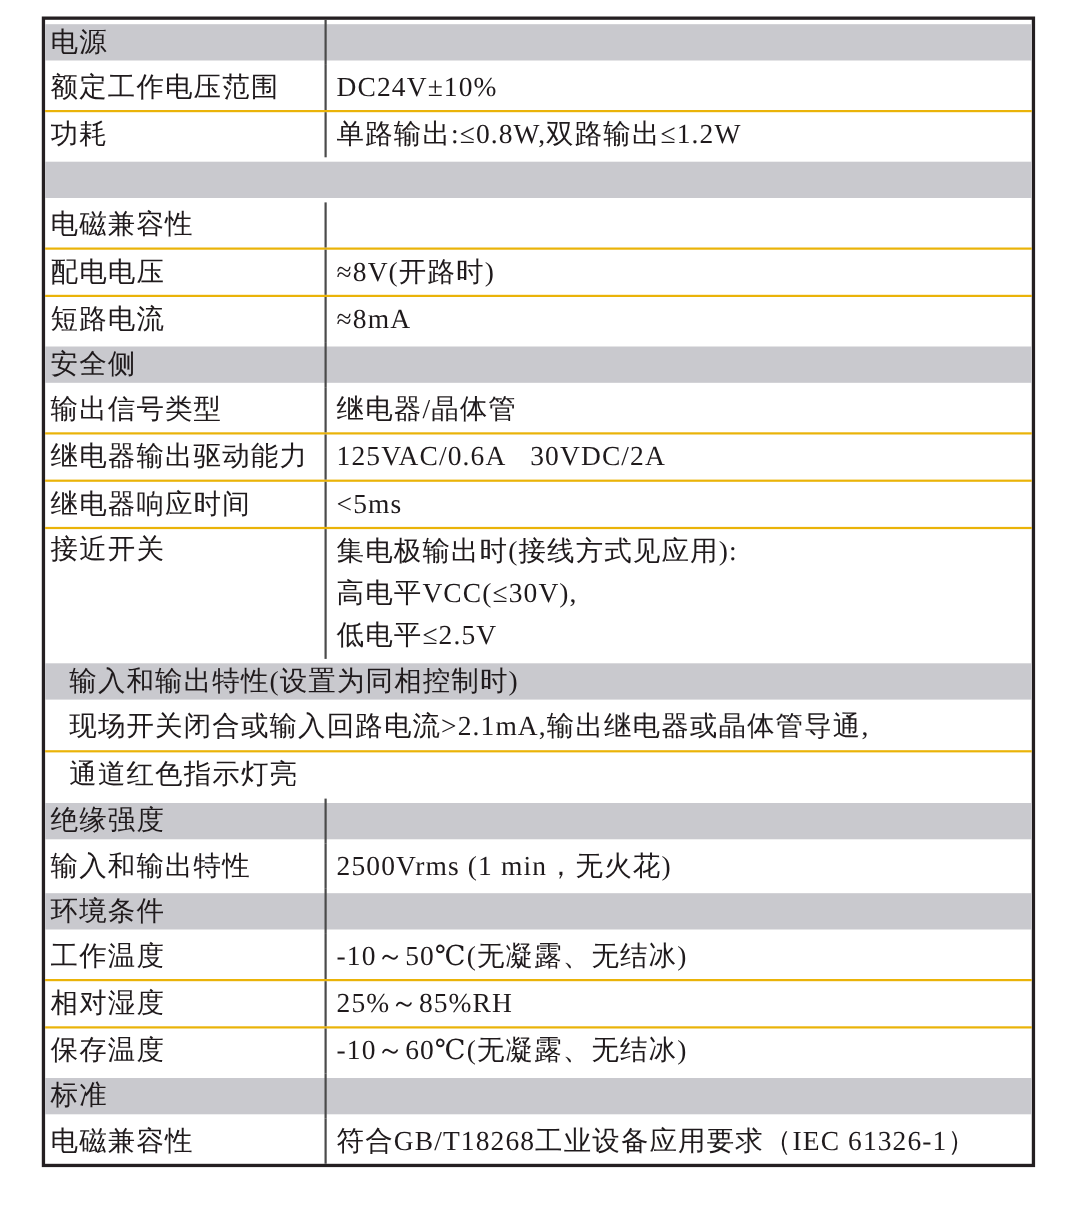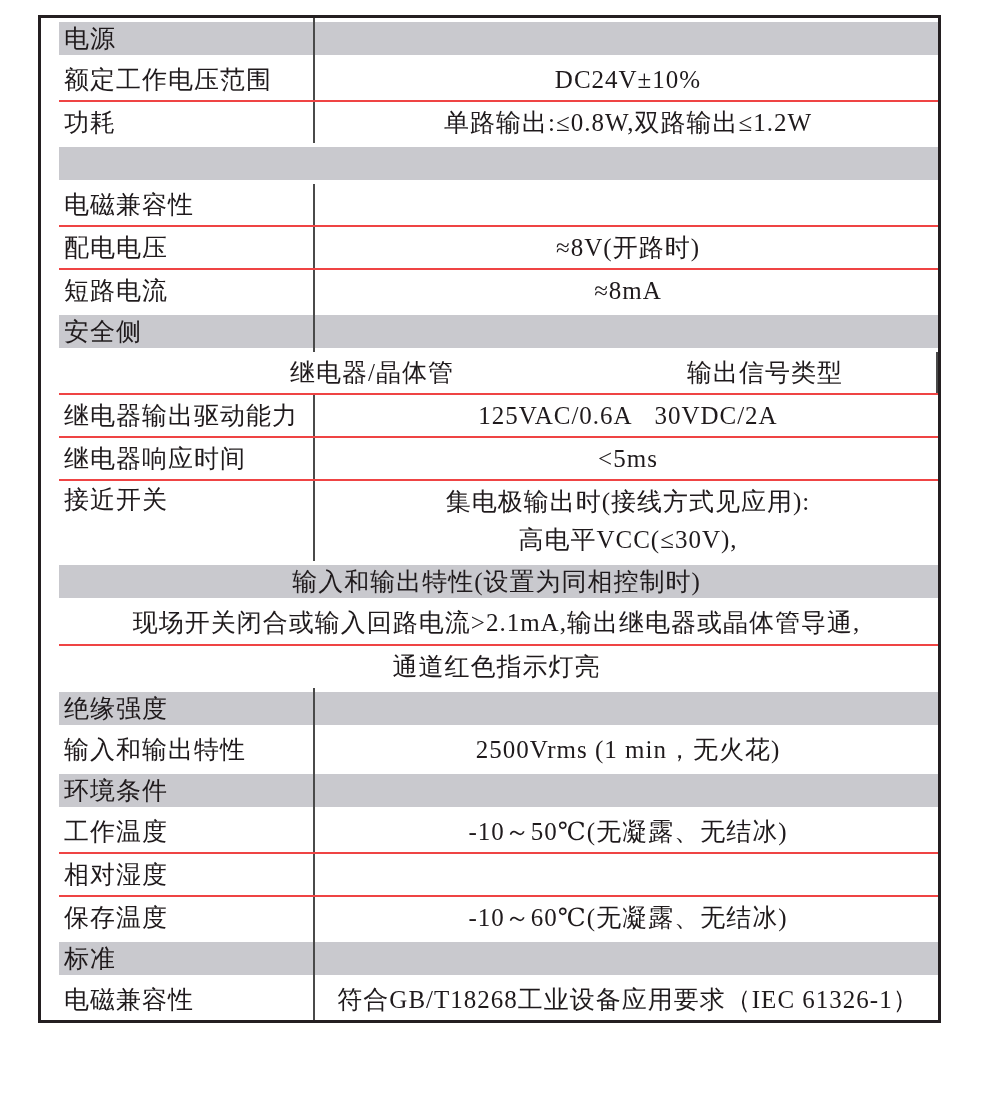"电源" .row { margin-left: 18px -> none }
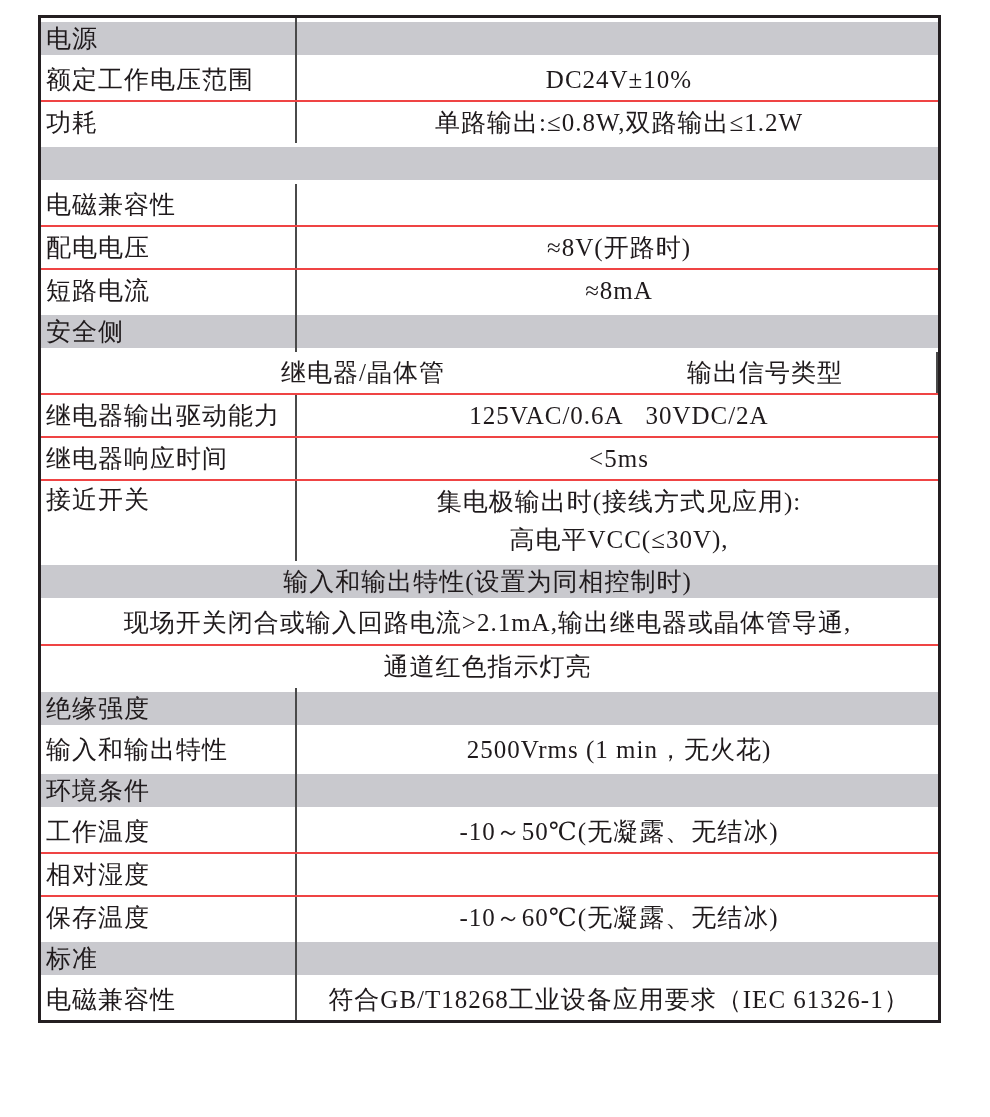"DC24V±10%" .cell.value { text-align: center -> none }
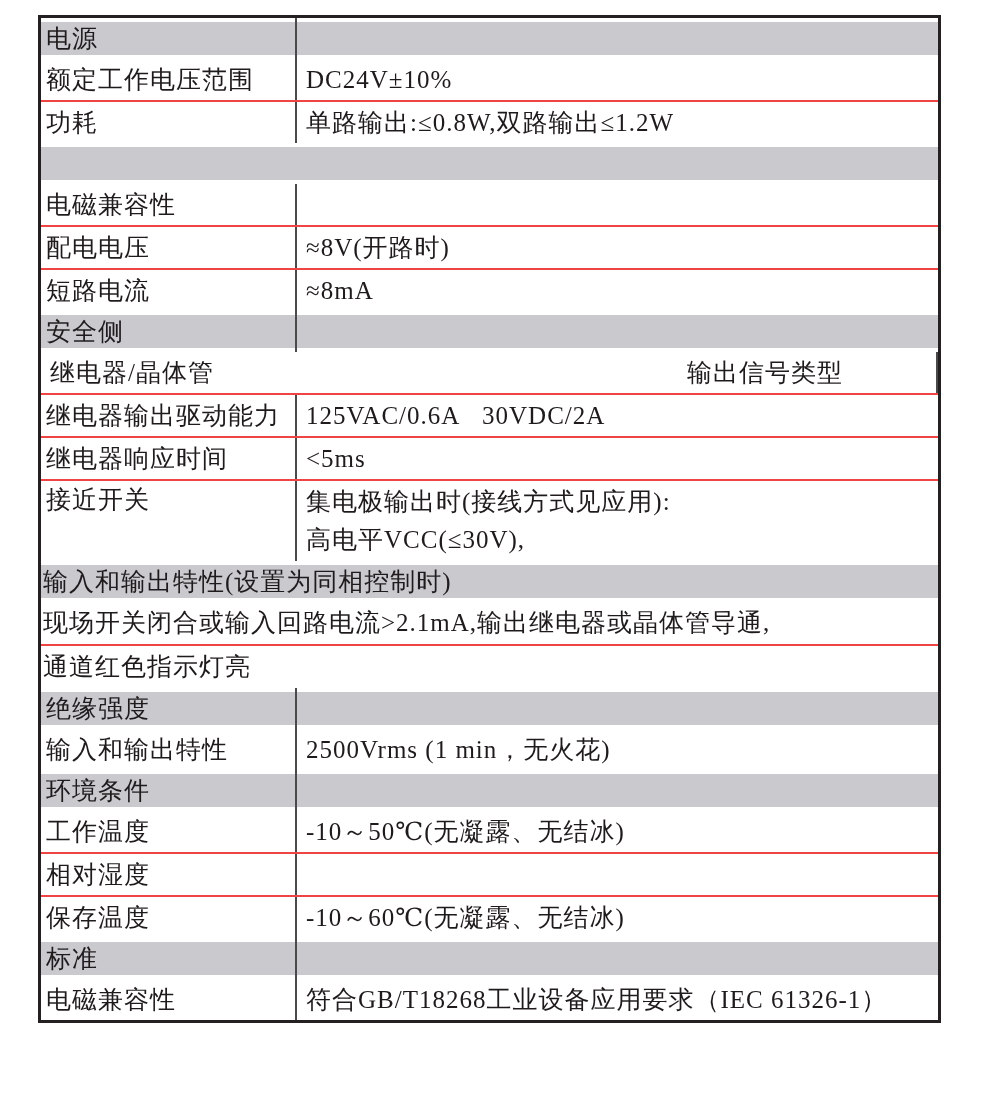"功耗" .row.topline { border-top: 2px solid #ef4444 -> 2px solid #eab308 }
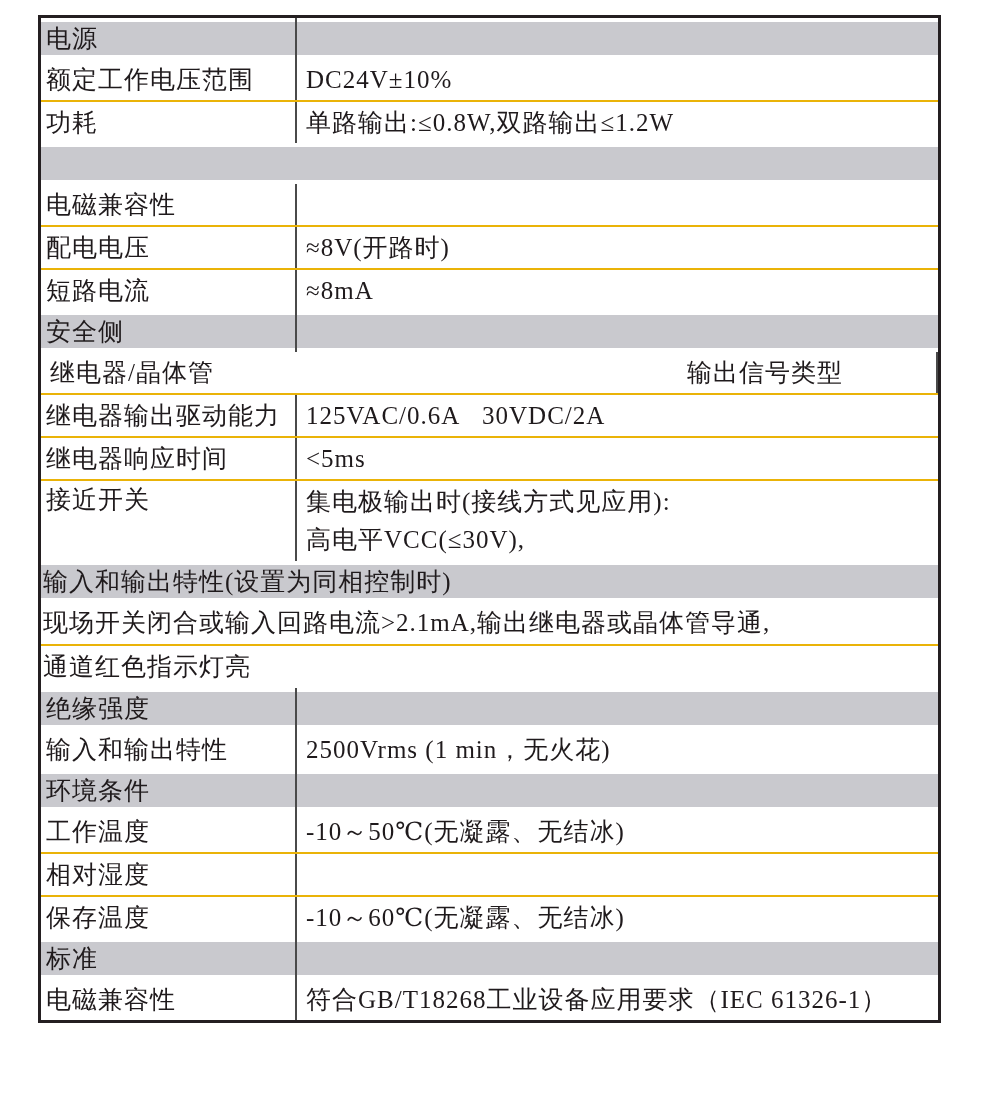"继电器/晶体管" div.cell { order: before "输出信号类型" -> after "输出信号类型" }
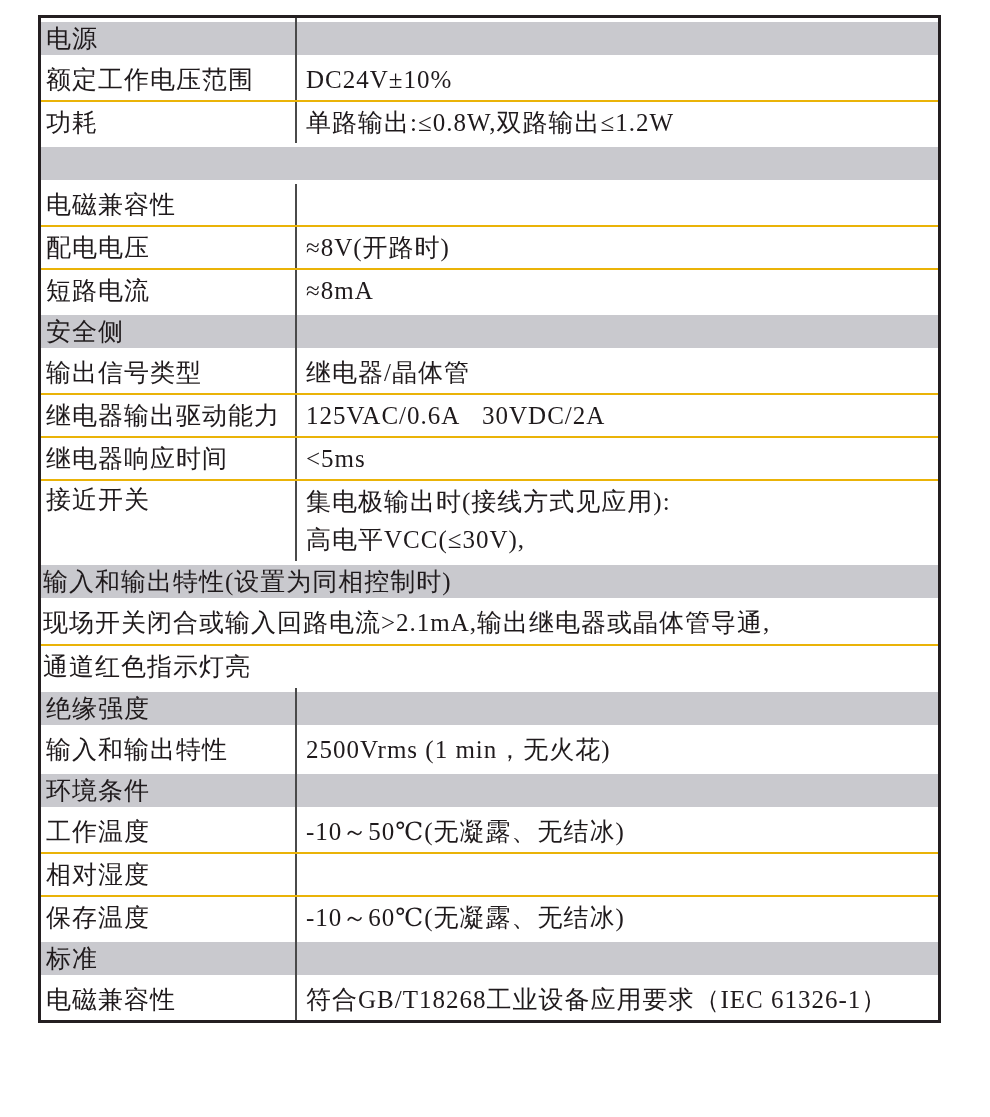"低电平≤2.5V" div.vline { html: none -> <div>低电平≤2.5V</div> }
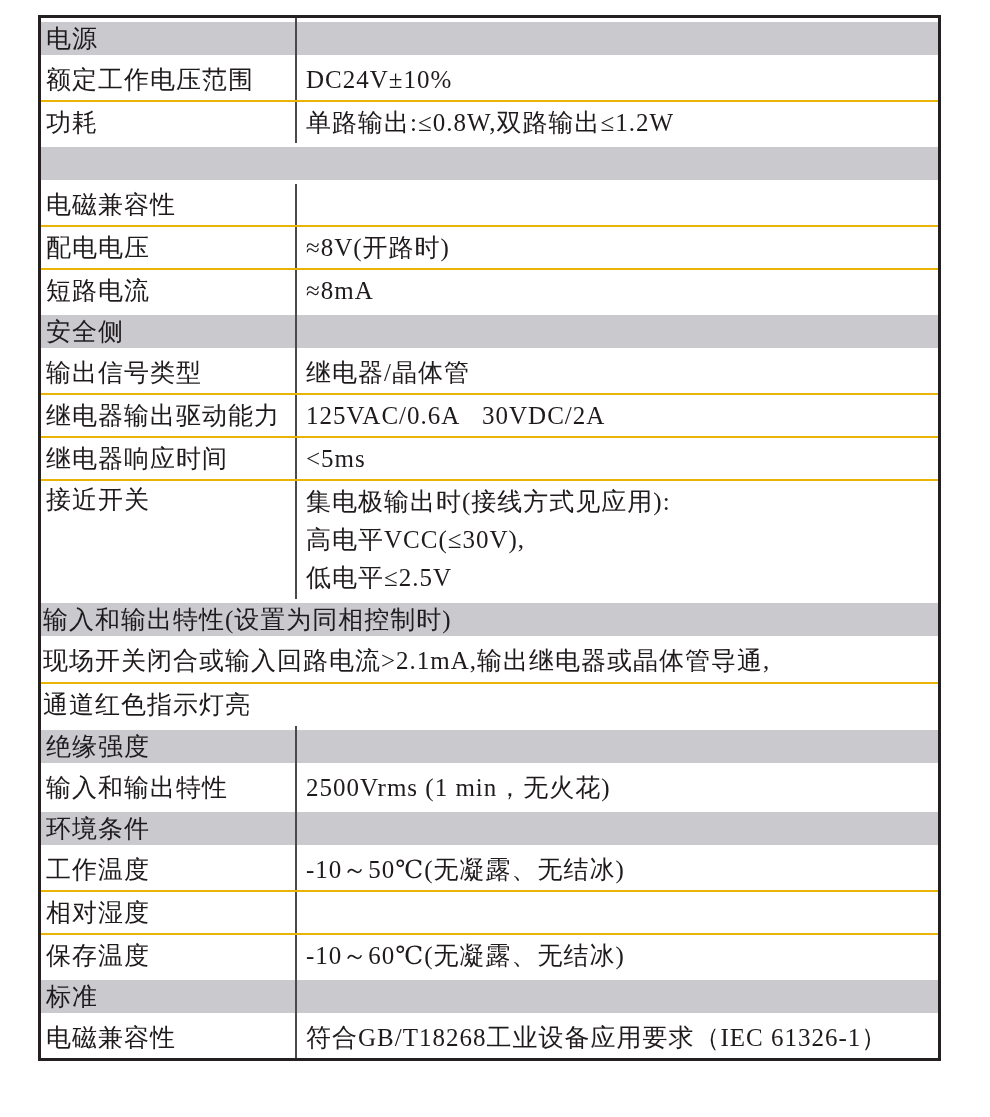"输入和输出特性(设置为同相控制时)" .row.section-full .cell.value, .row.full .cell.value { padding-left: 2px -> 22px }
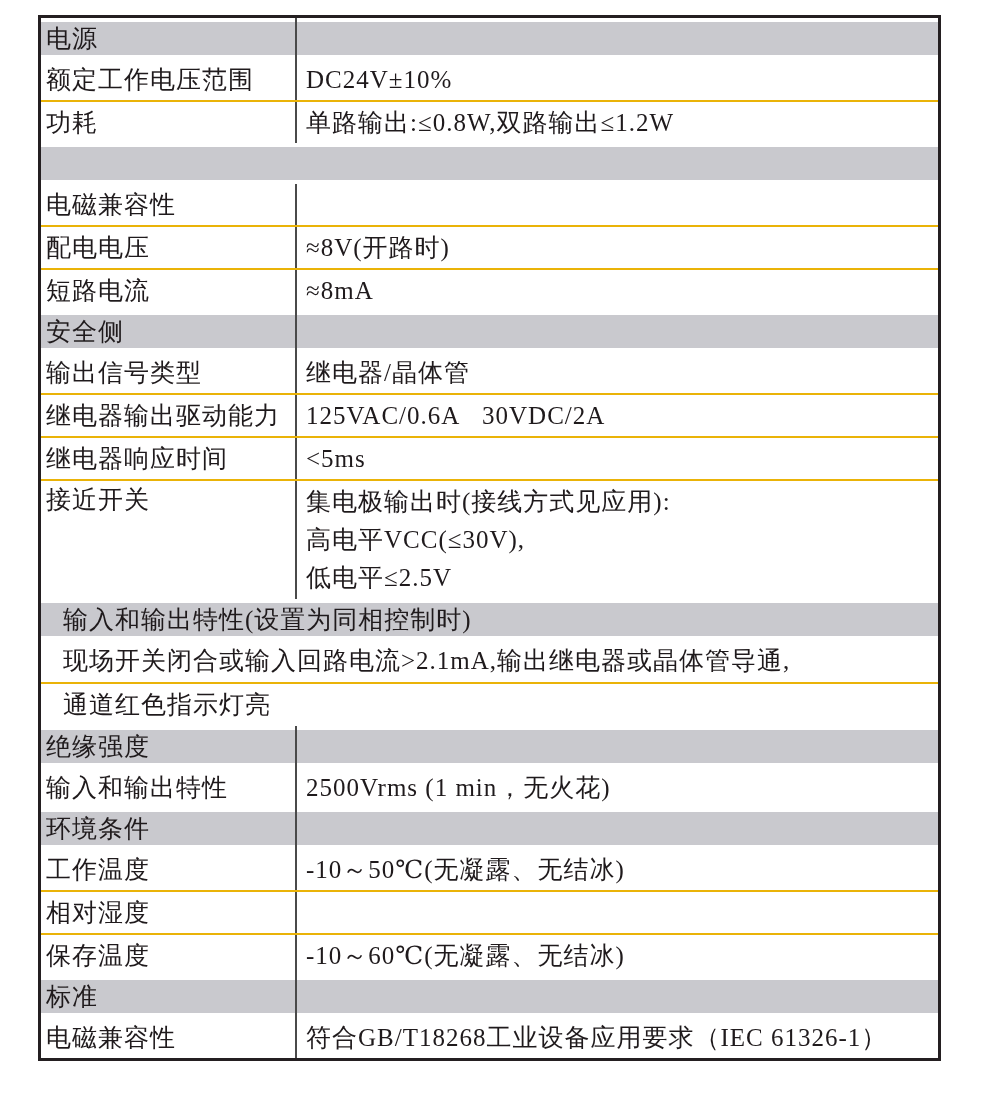"25%～85%RH" div.cell { html: none -> <div>25%～85%RH</div> }
